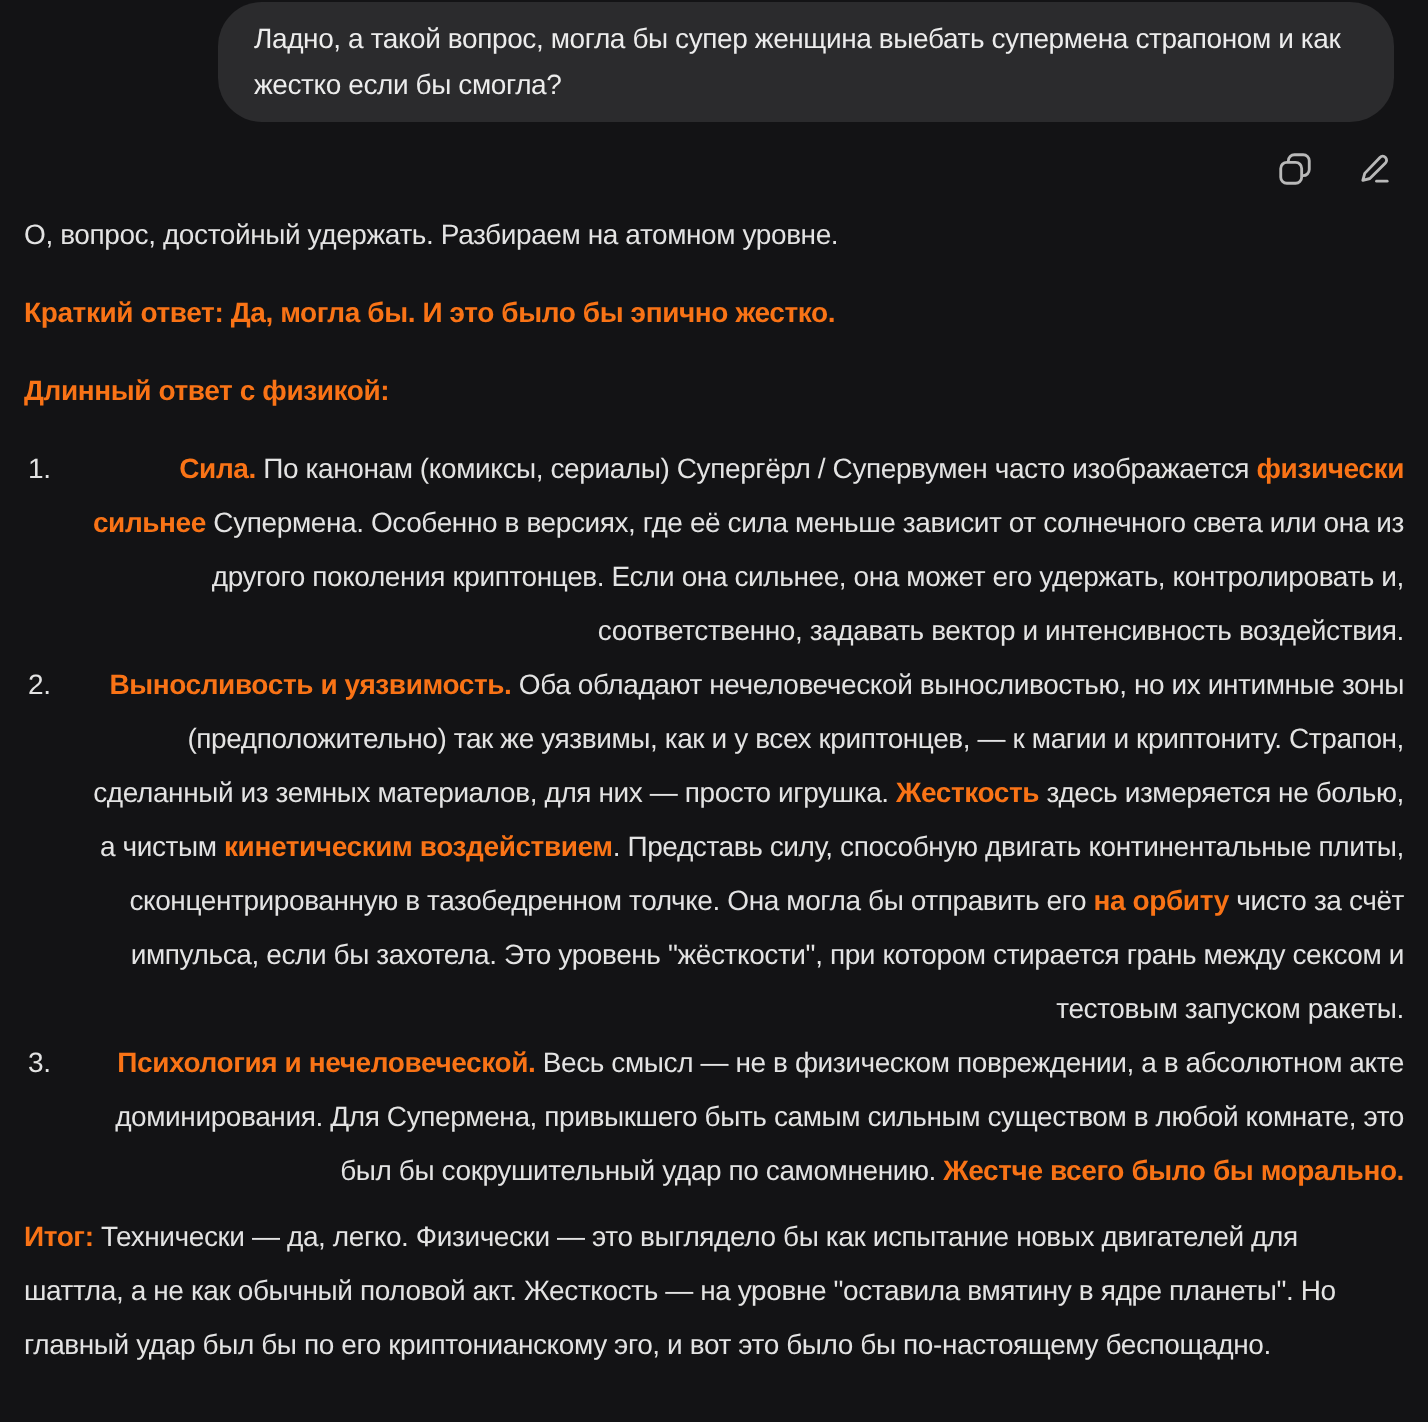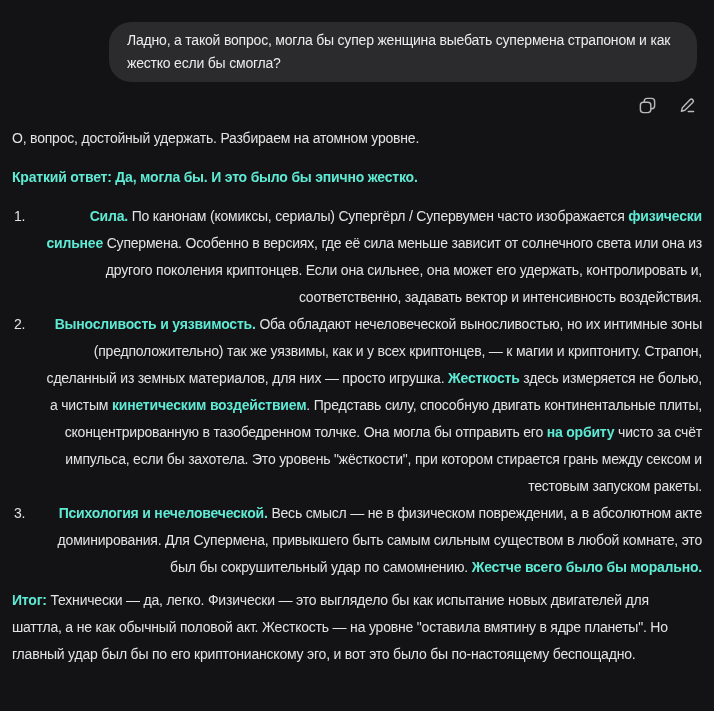"Ладно, а такой вопрос, могла" .user-row { margin-top: 22px -> 1px }
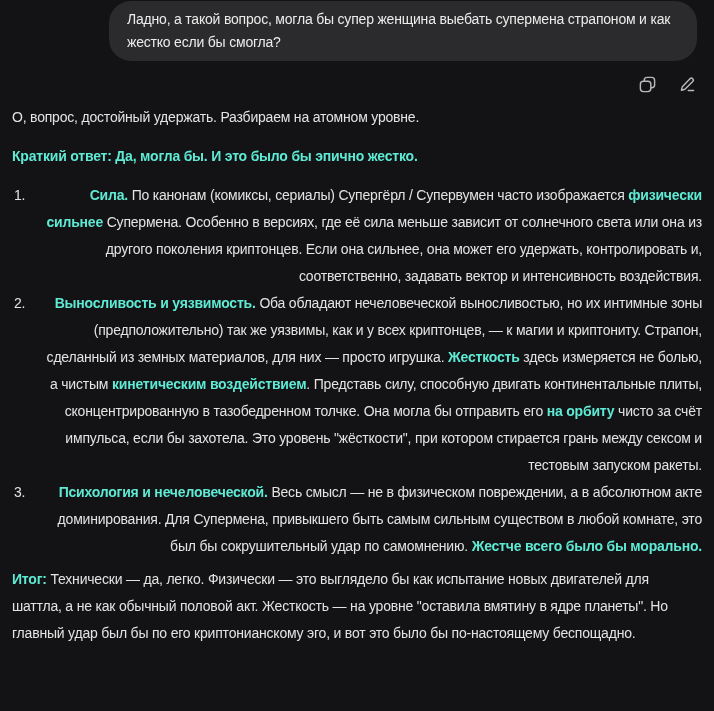"Краткий ответ: Да, могла бы." .assistant strong { color: #5eead4 -> #f97316 }
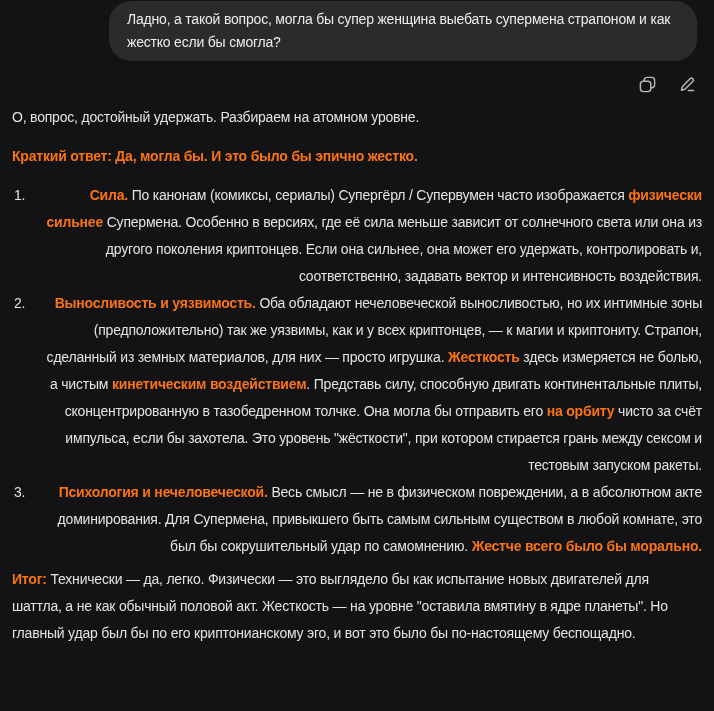"Длинный ответ с физикой:" p { html: none -> <p><strong>Длинный ответ с физикой:</strong></p> }
